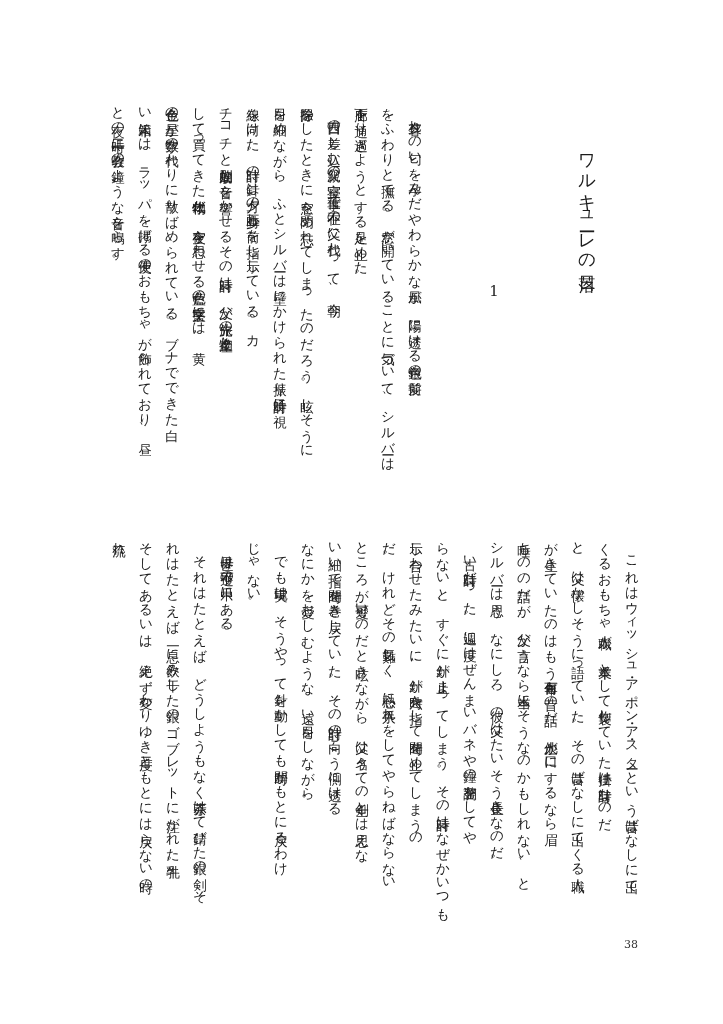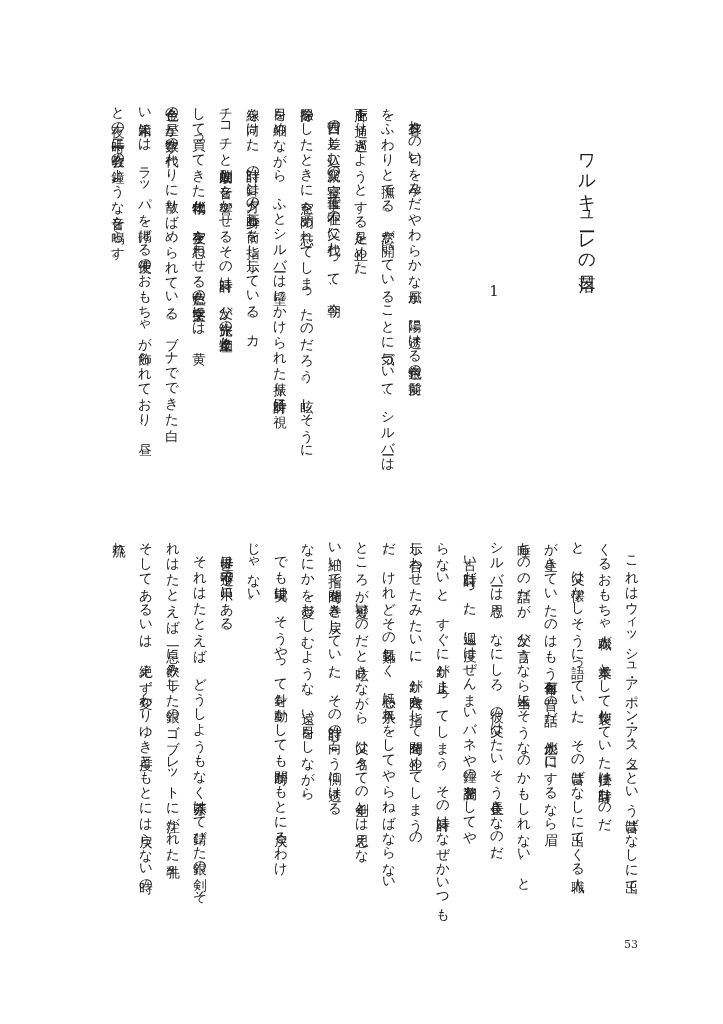"53" div { text: 53 -> 38 }
